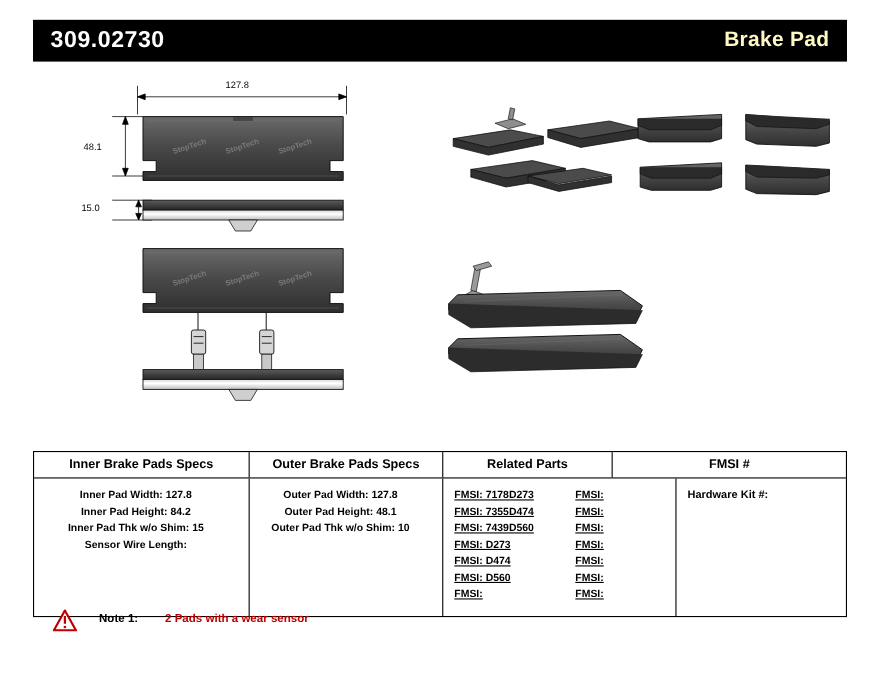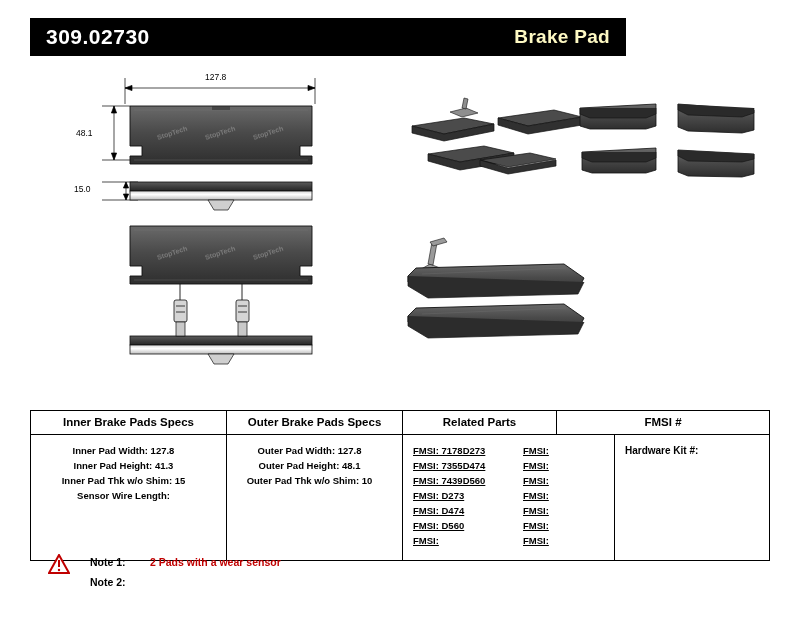"309.02730" .header { width: 596px -> 740px }
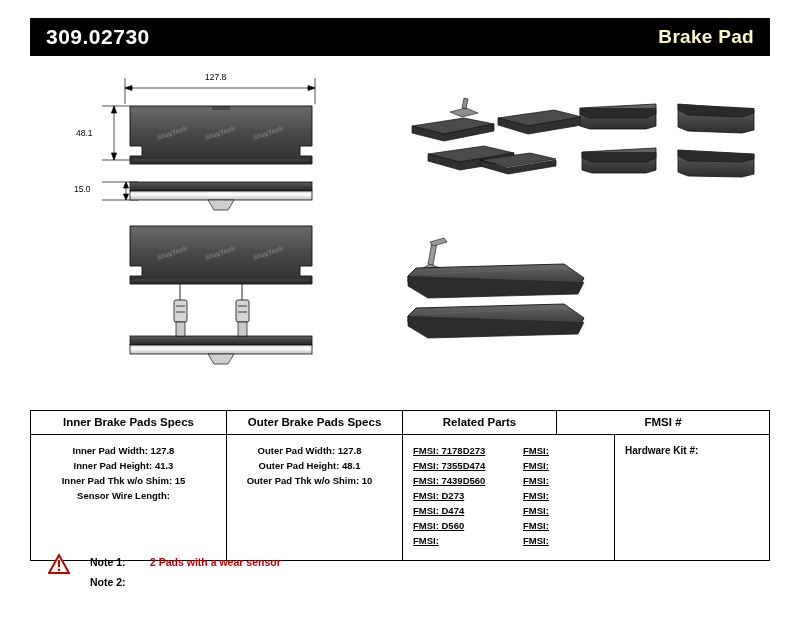"Inner Pad Height: 41.3" div.row-right { text: 41.3 -> 84.2 }
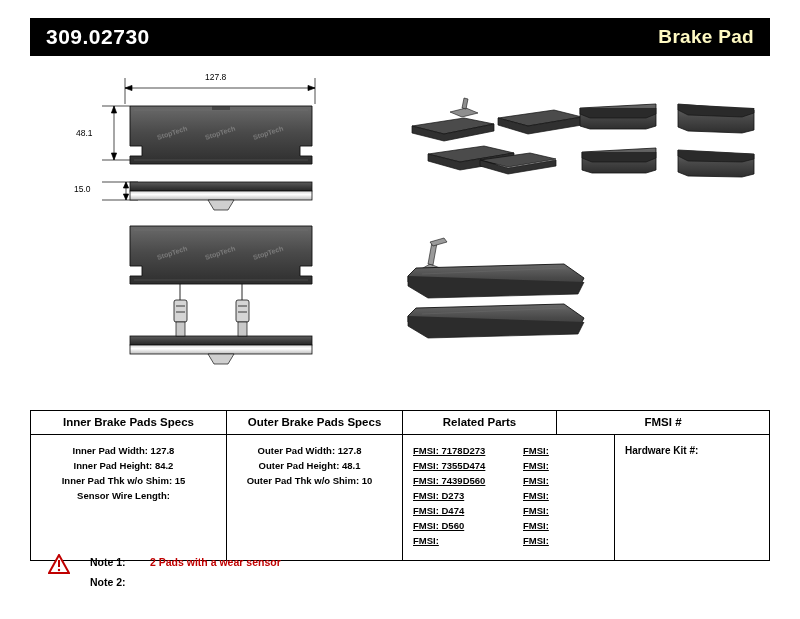"Note 2:" div.note-line { html: <div> <div>Note 2:</div> <div></div> </div> -> none }
